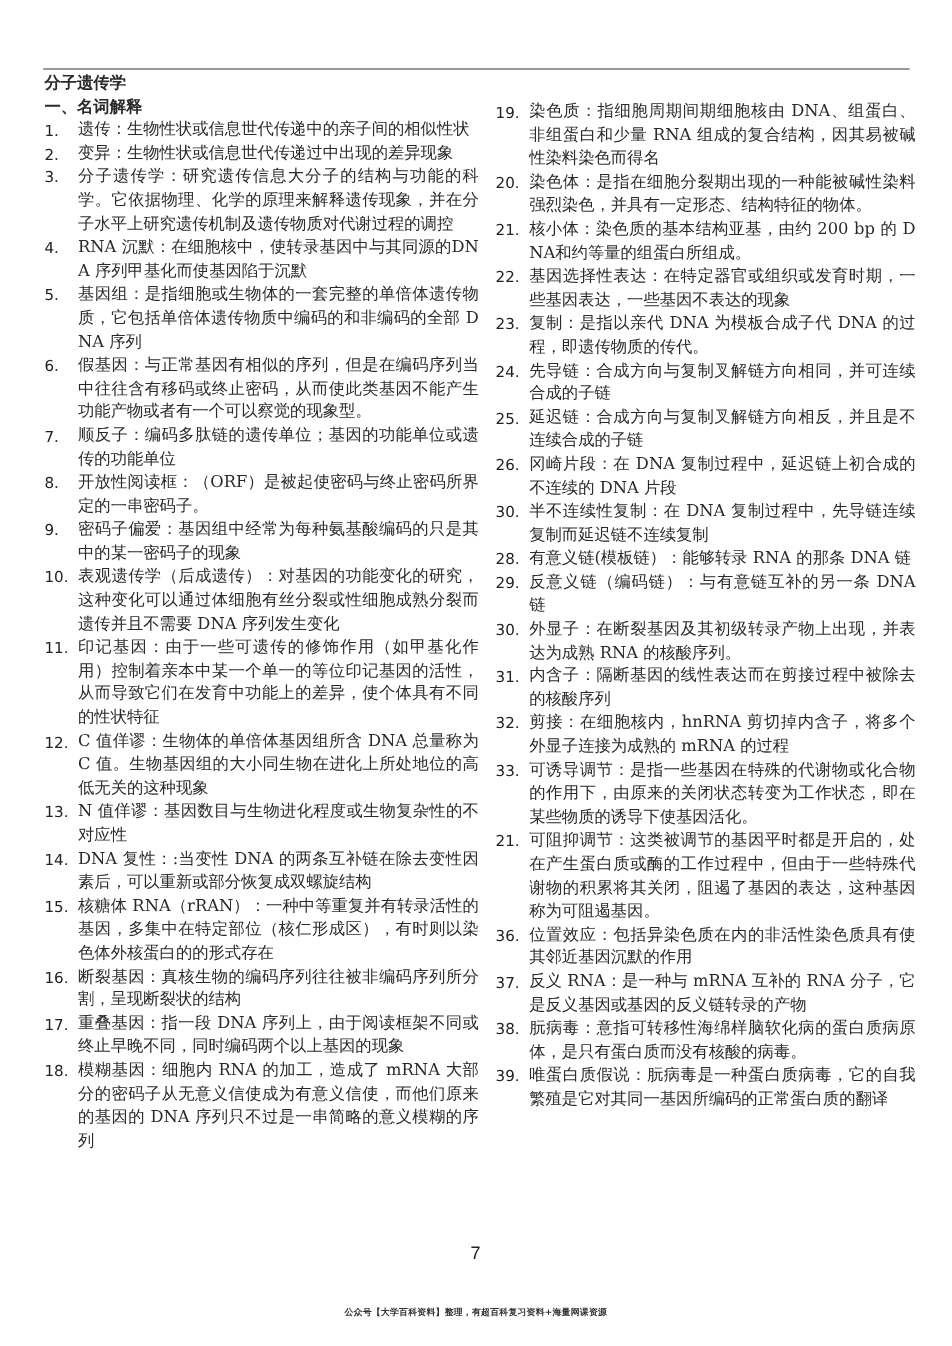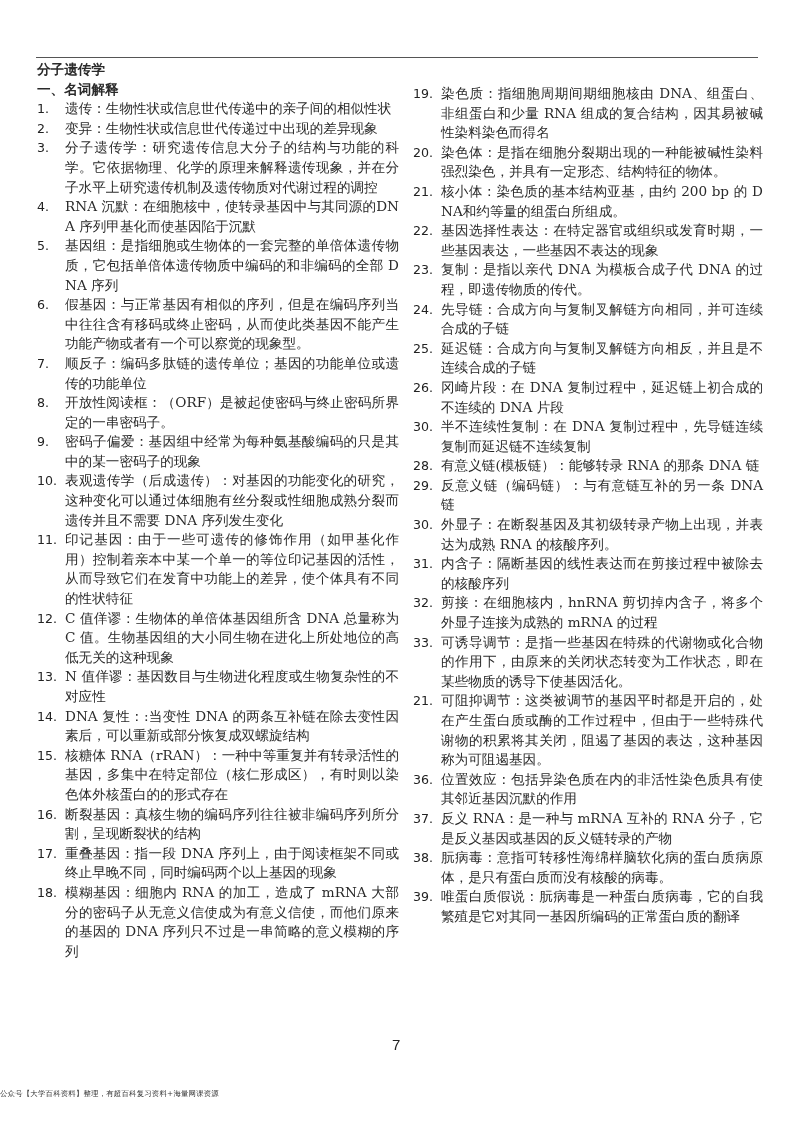"公众号【大学百科资料】整理，有超百科复习资料+海量网课资源" .footer { font-weight: normal -> bold; text-align: none -> center }
